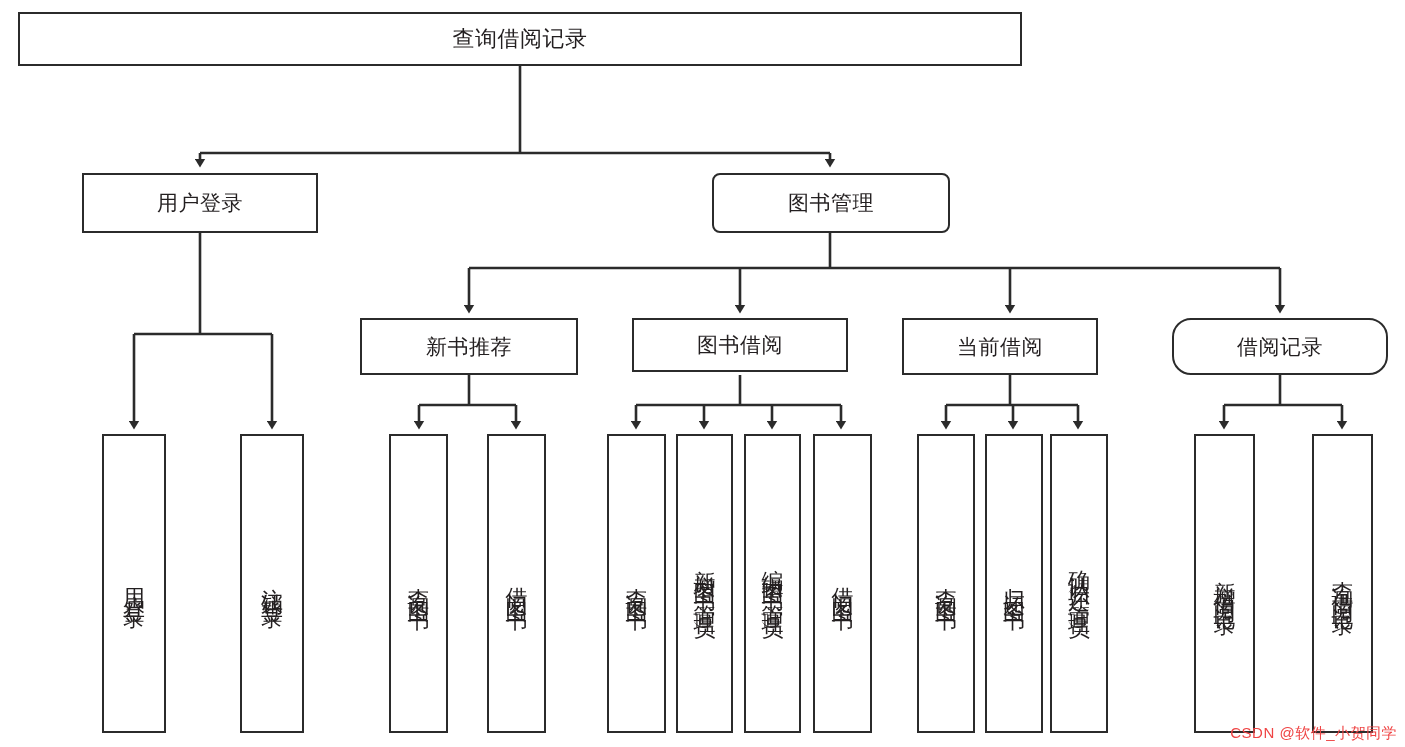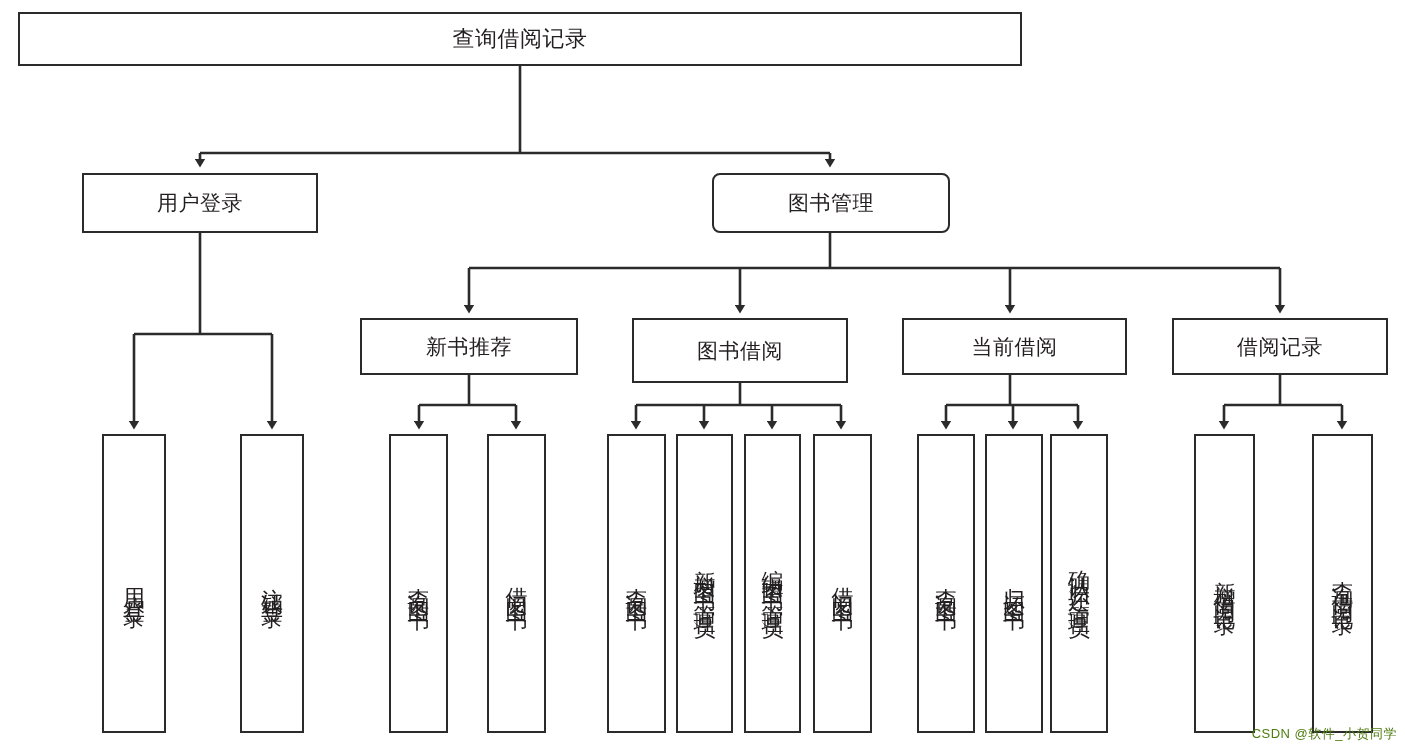"图书借阅" div.node { height: 65px -> 54px }
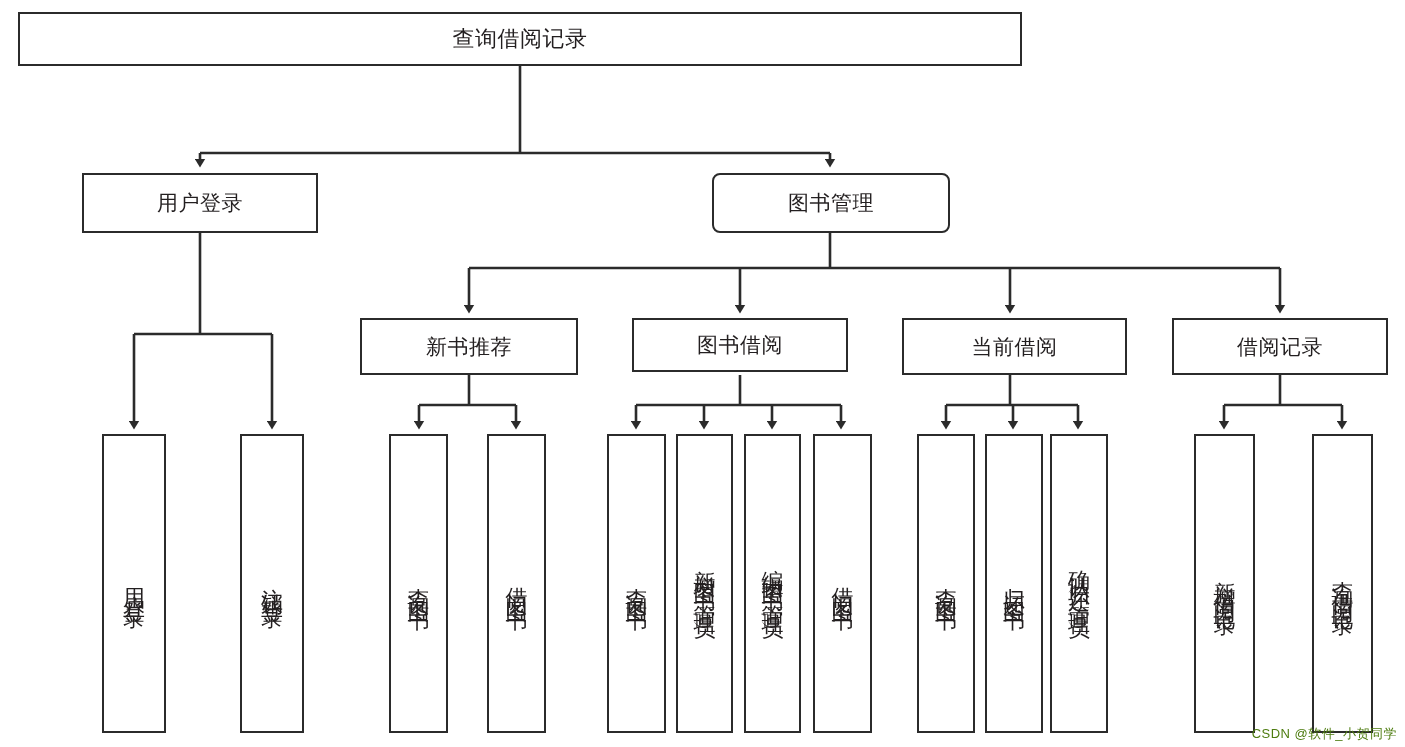"当前借阅" div.node { width: 225px -> 196px }
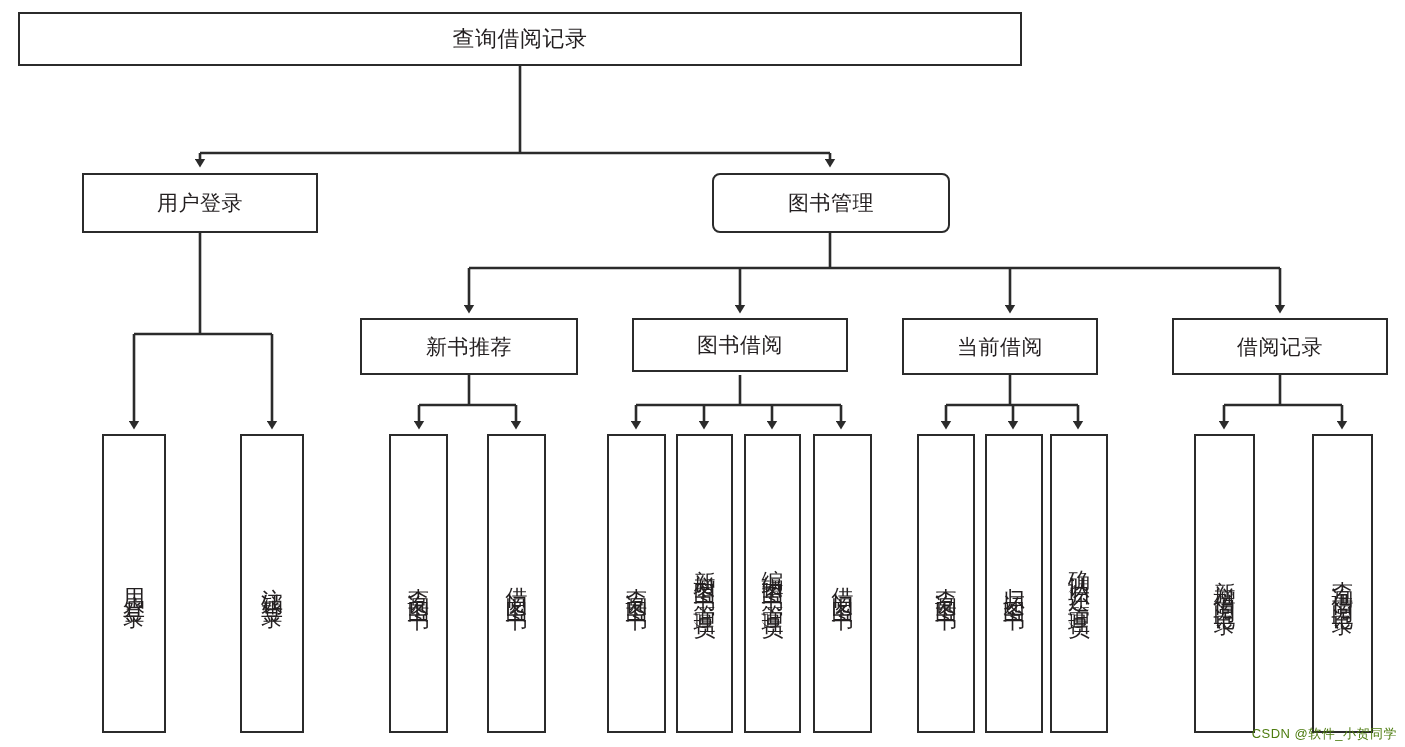"借阅记录" div.node { border-radius: none -> 19px }
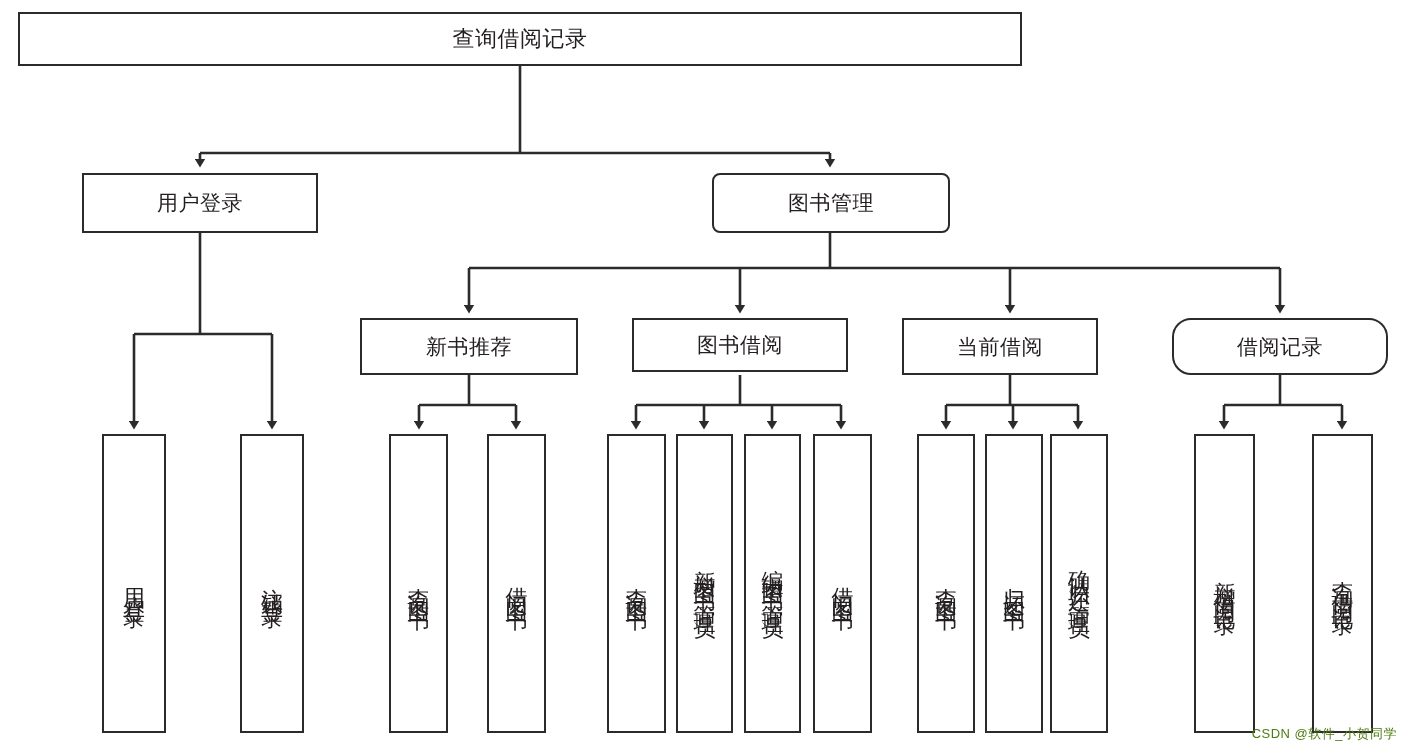"CSDN @软件_小贺同学" #watermark { color: #4d7c0f -> #ef4444; font-size: 13px -> 15px }
